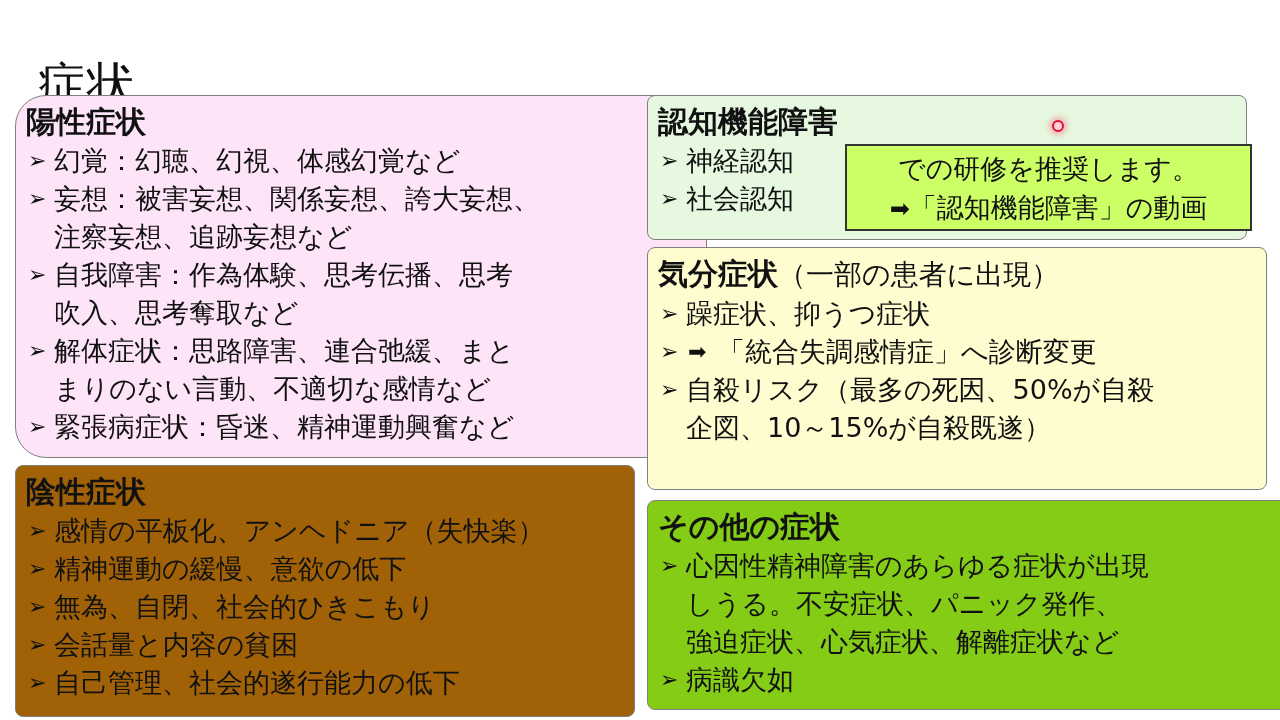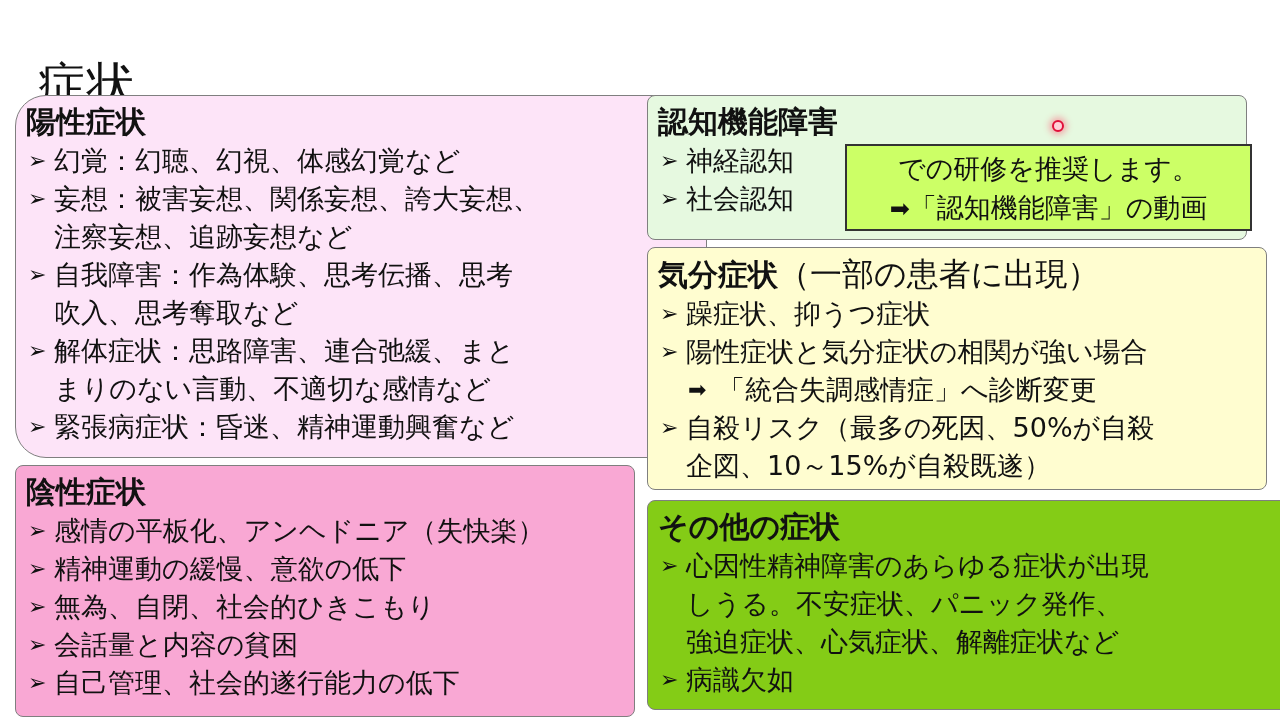"（一部の患者に出現）" .box h2 .sub { font-size: 32px -> 28px }
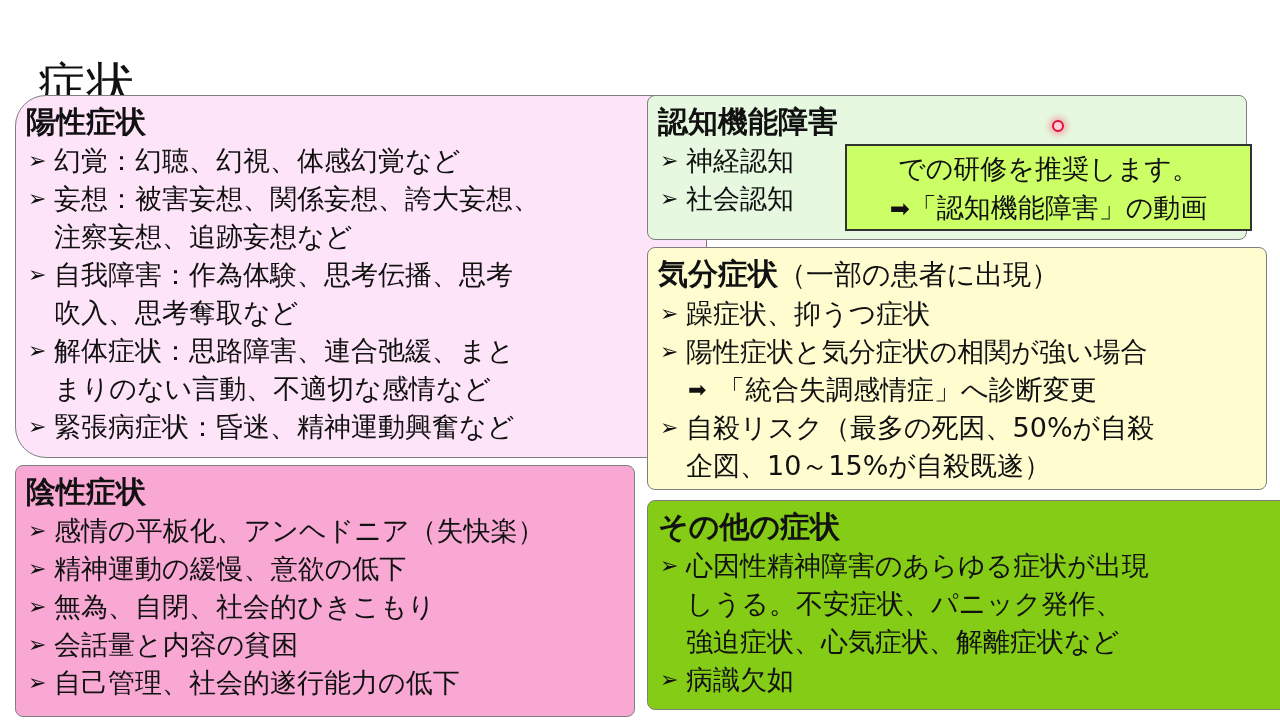"陽性症状と気分症状の相関が強い場合" span { html: <span>陽性症状と気分症状の相関が強い場合</span> -> none }
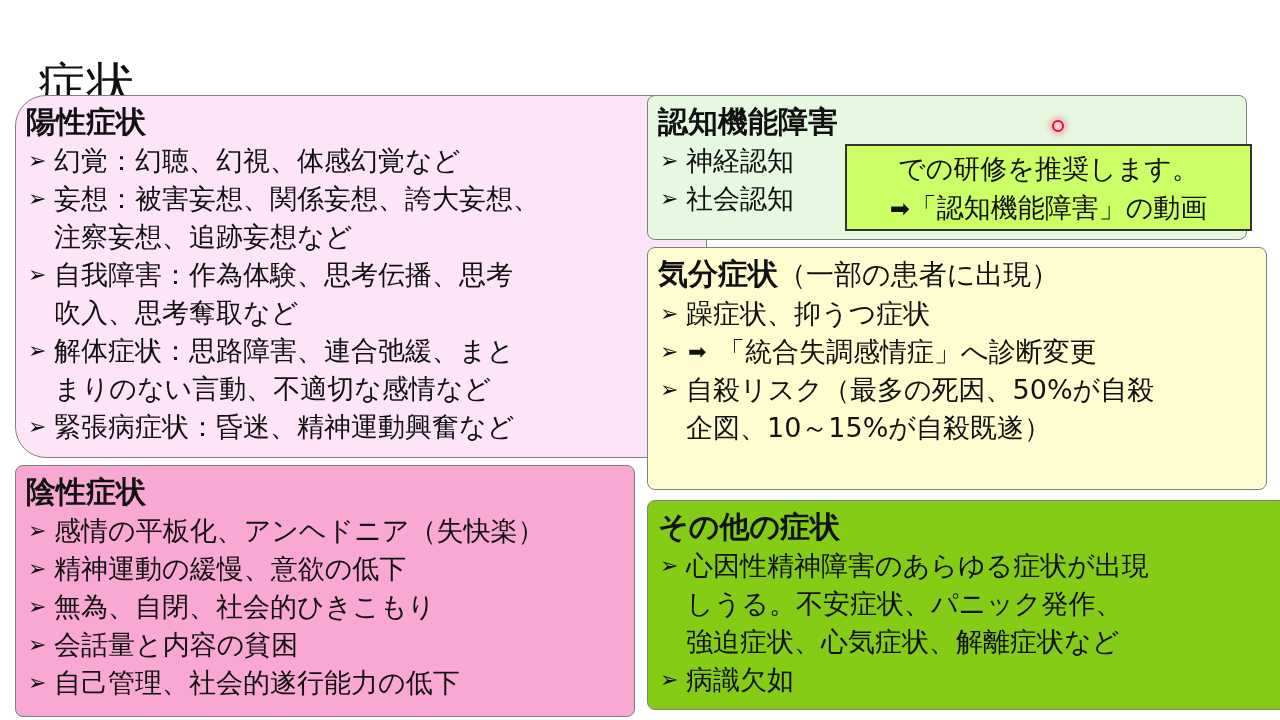"陰性症状" .negative { background: #f9a8d4 -> #a16207 }
